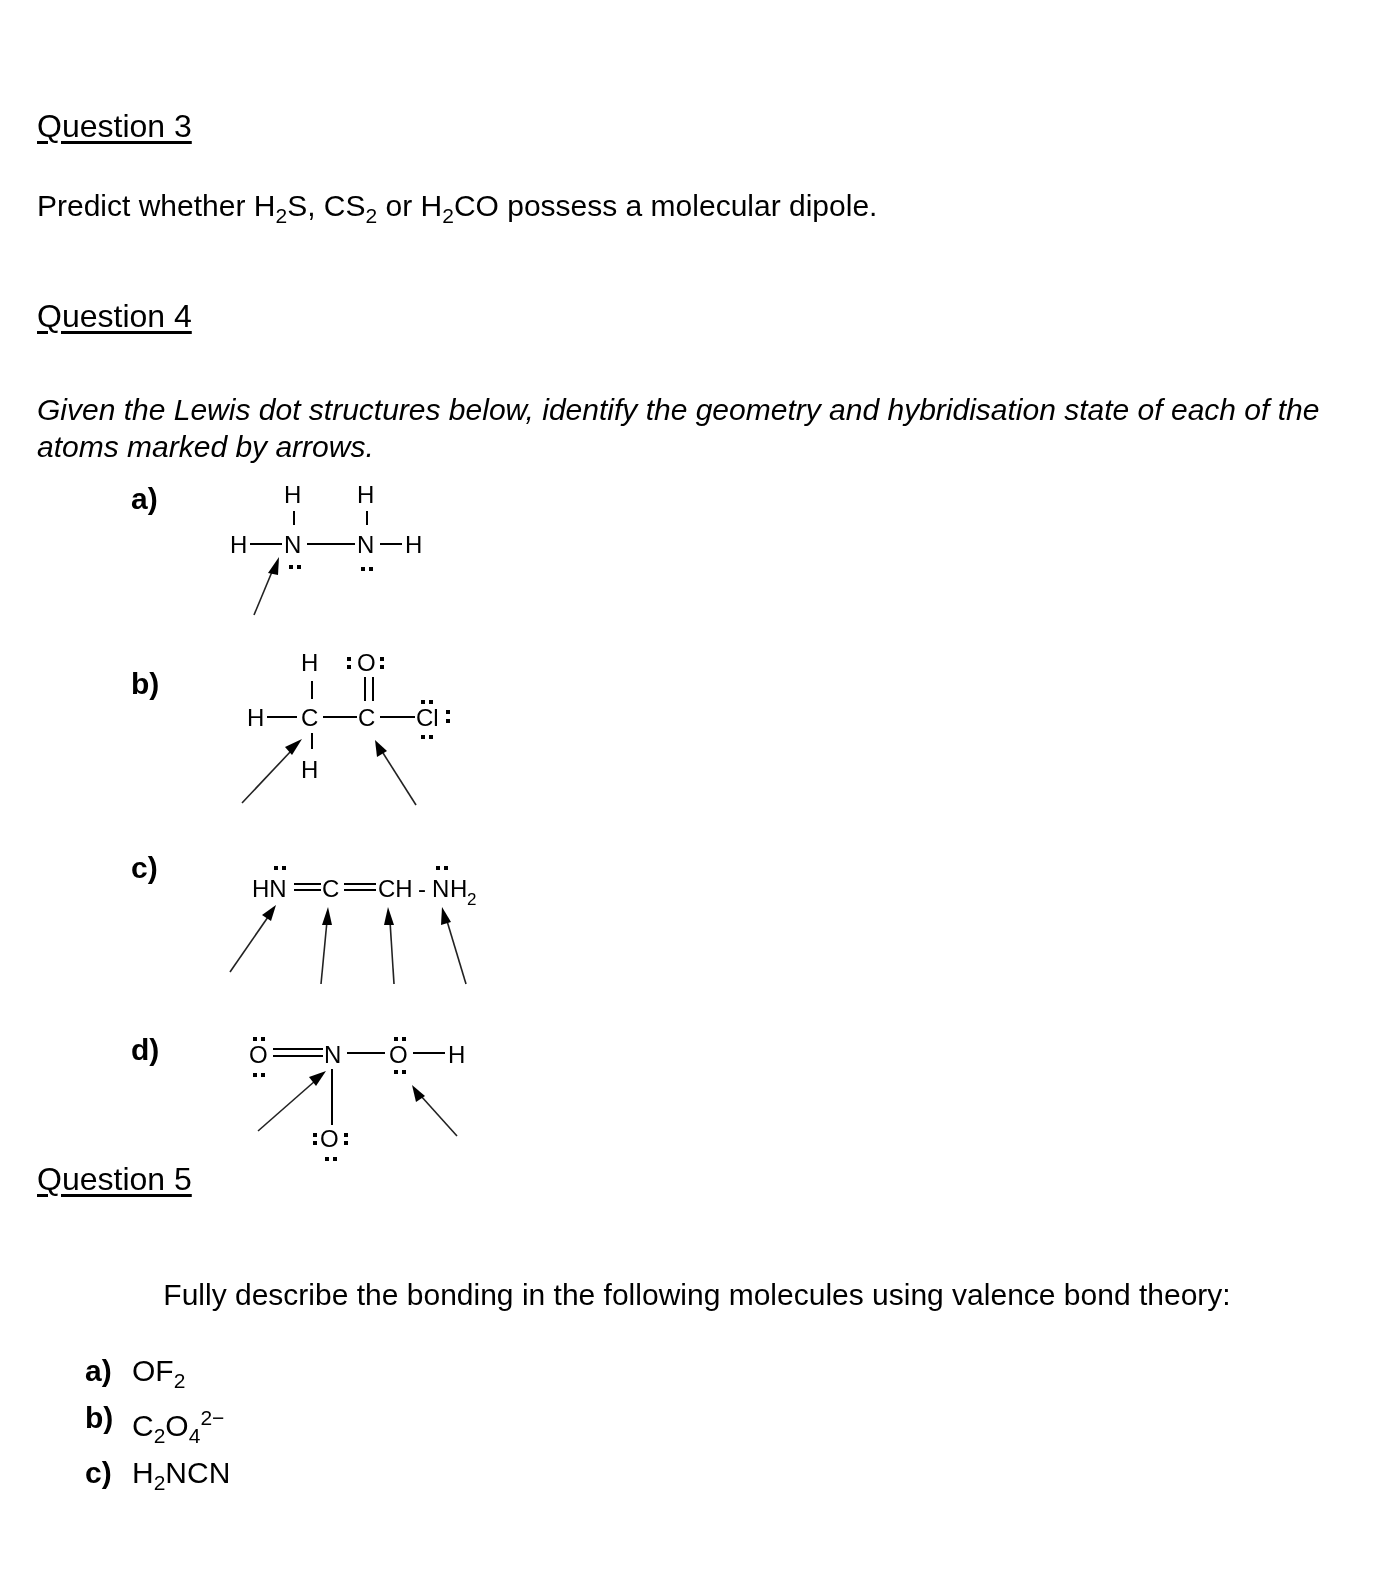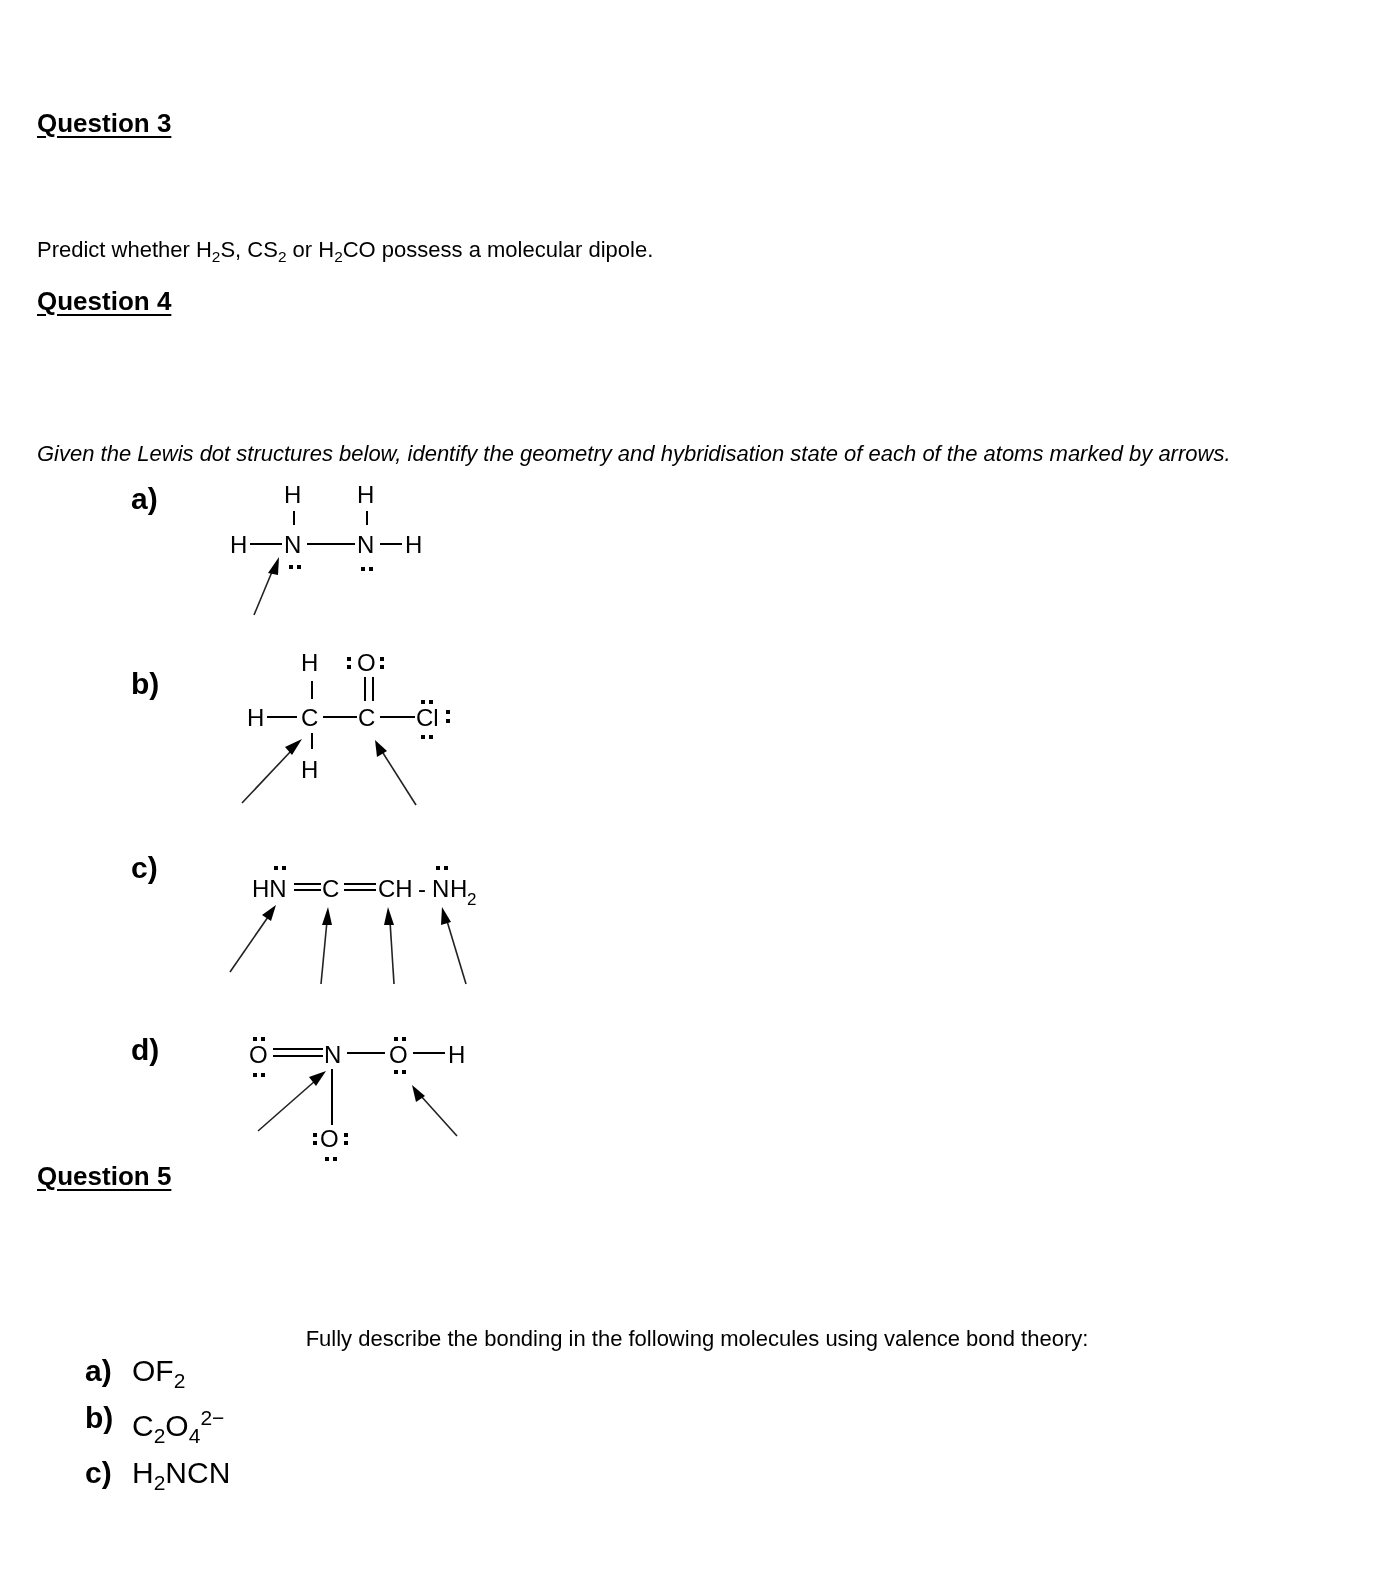"Question 3" .heading { font-size: 26px -> 32px; font-weight: bold -> normal }
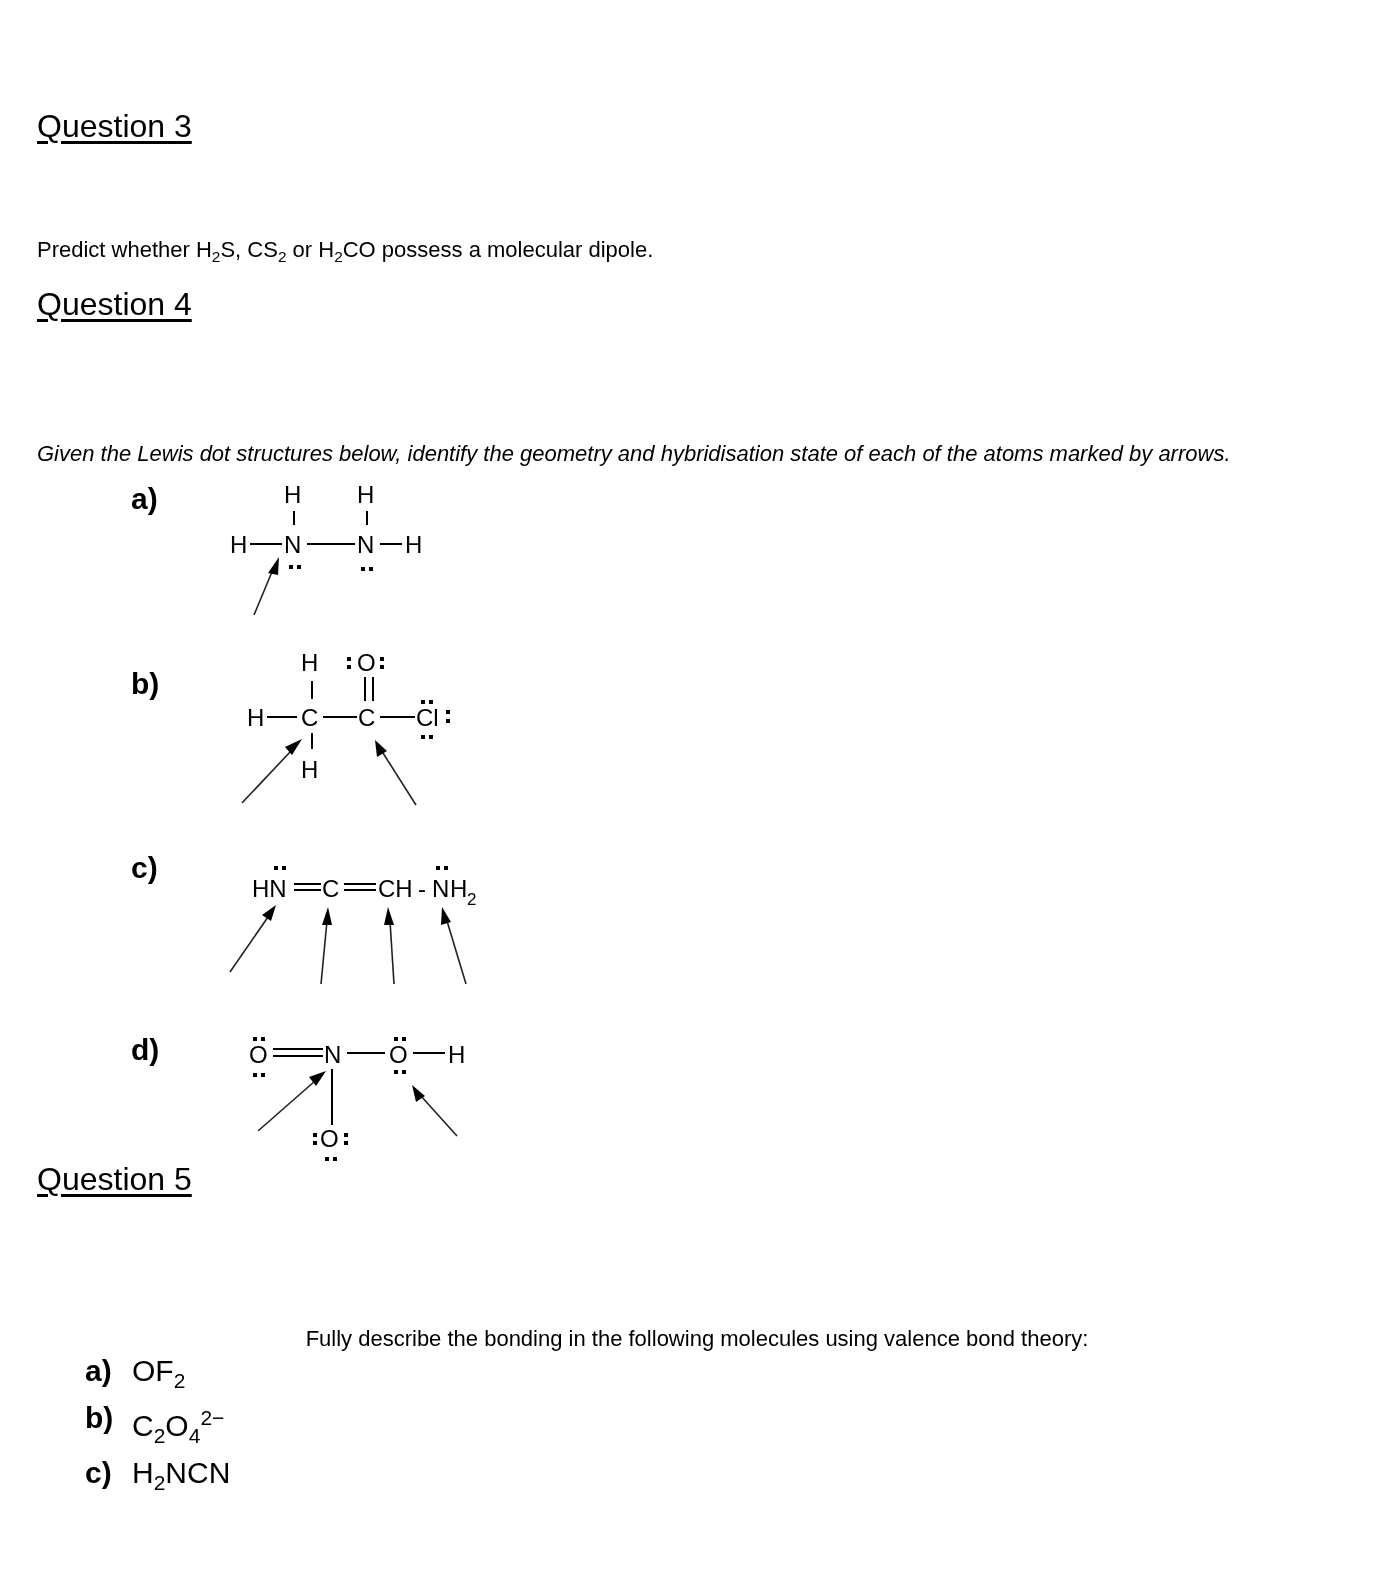"Predict whether H2S, CS2 or" .para { font-size: 22px -> 30px; margin-top: 44px -> none }
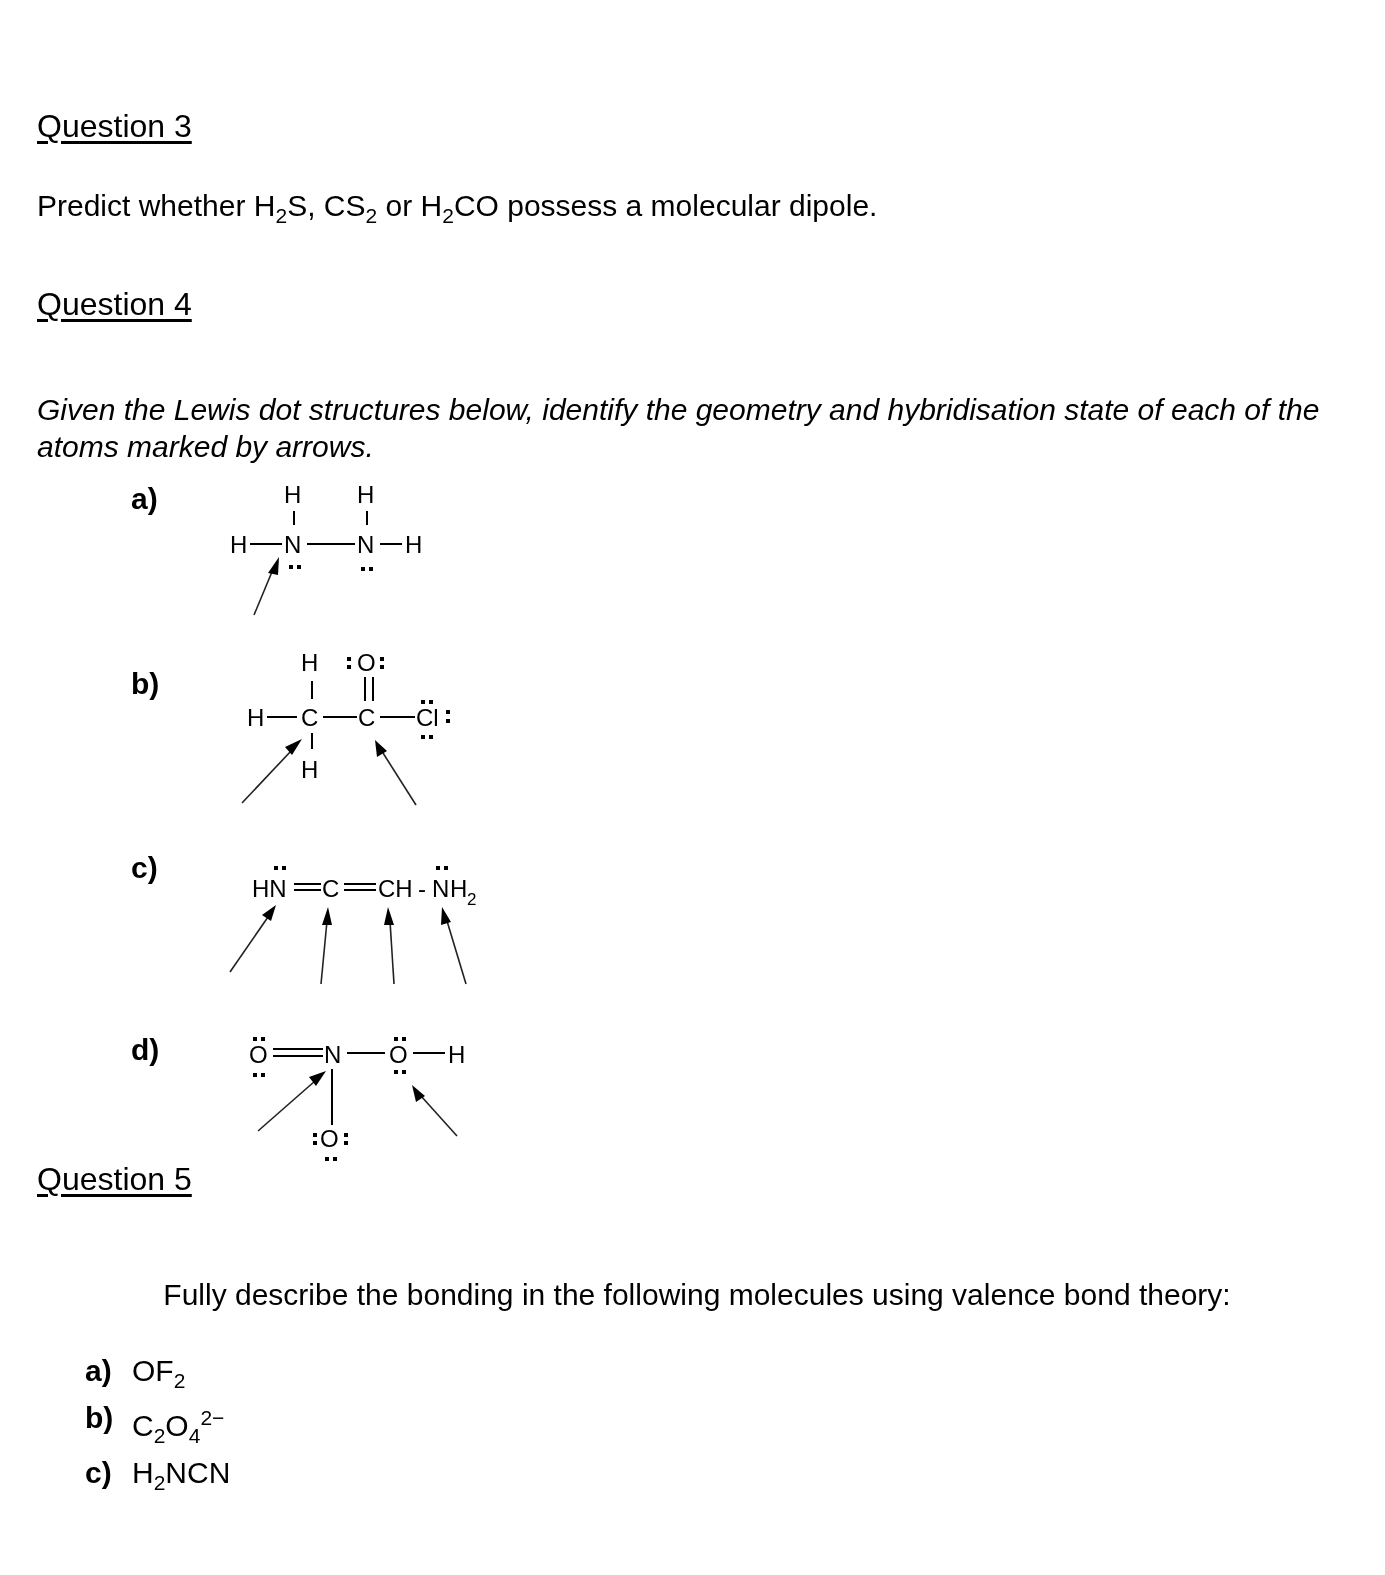"Question 4" div.heading { top: 286px -> 298px }
